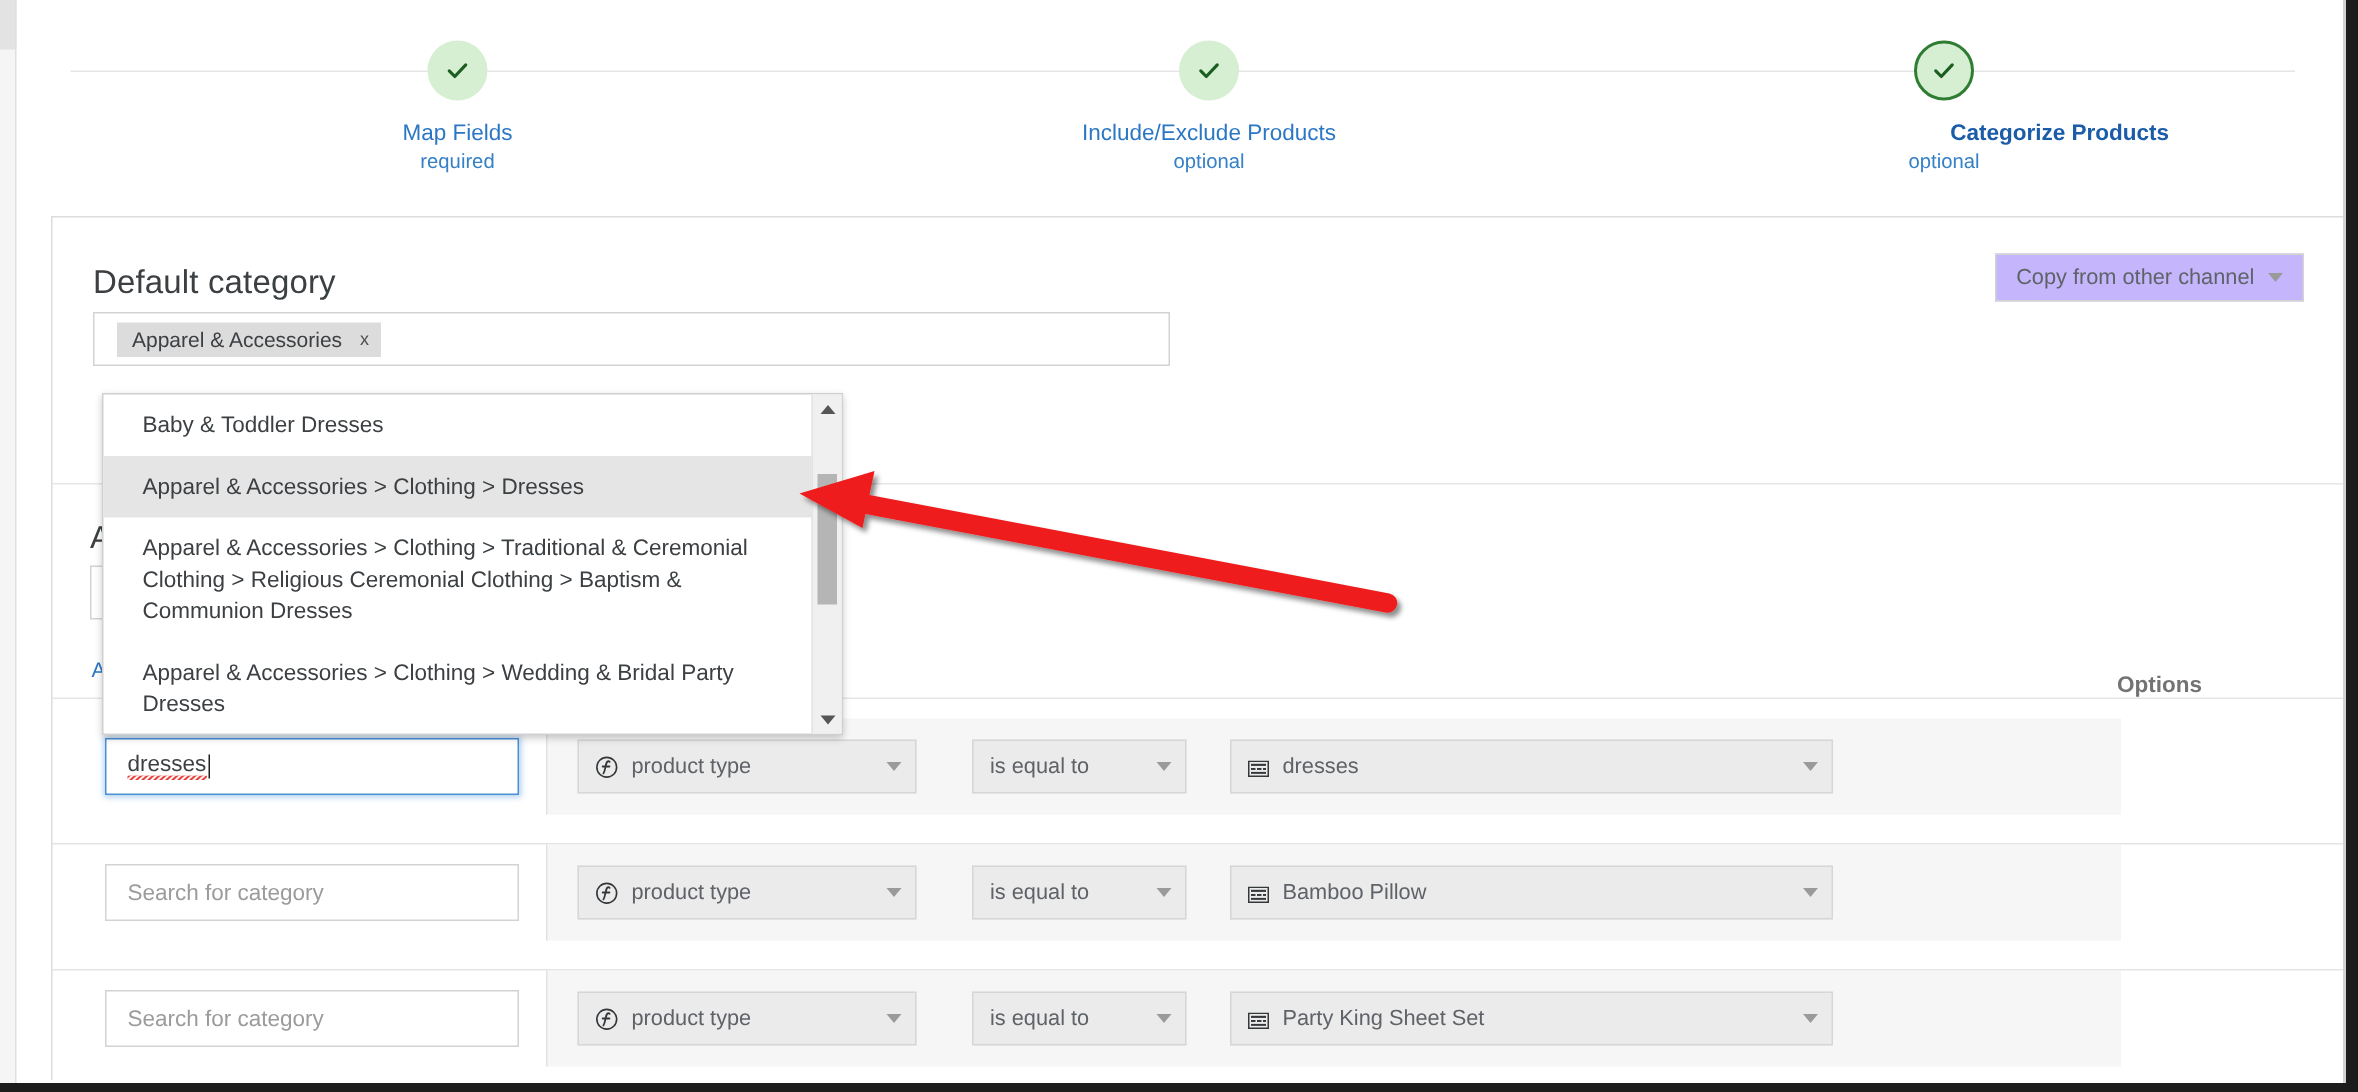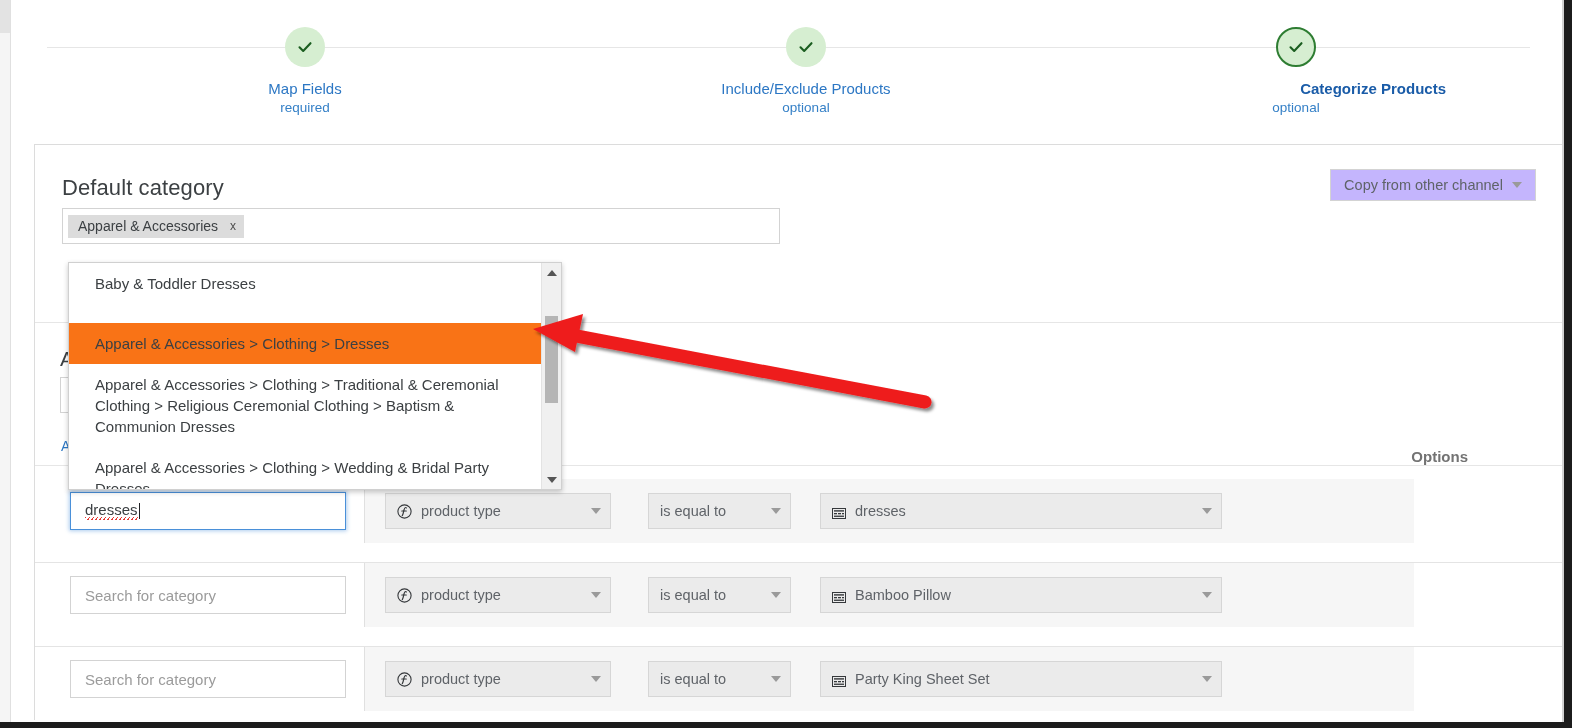"Apparel & Accessories" .tag-input { padding-left: 5px -> 15px }
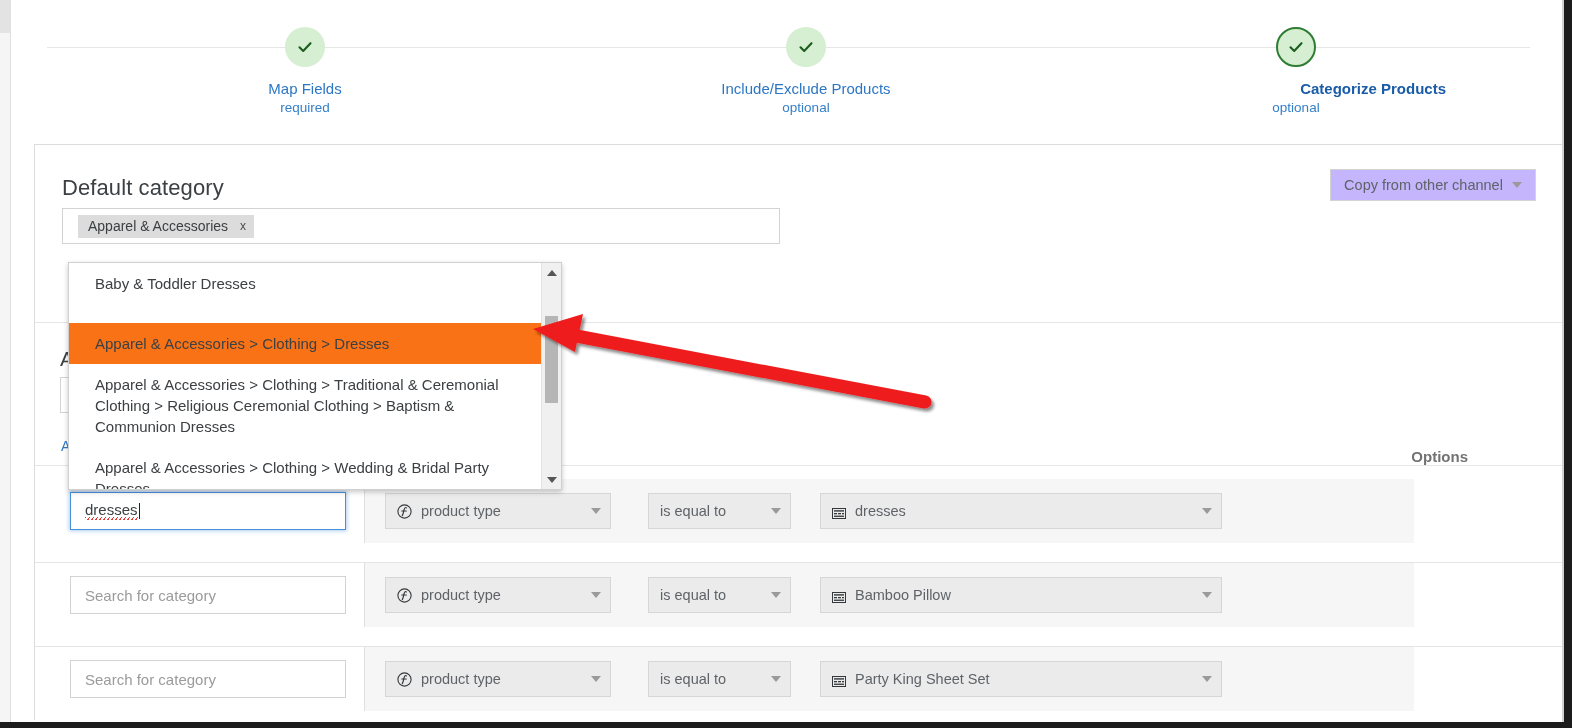"Apparel & Accessories > Clothing > Dresses" .dd-item.hl { background: #f97316 -> #e5e5e5; margin-top: 19px -> none }
